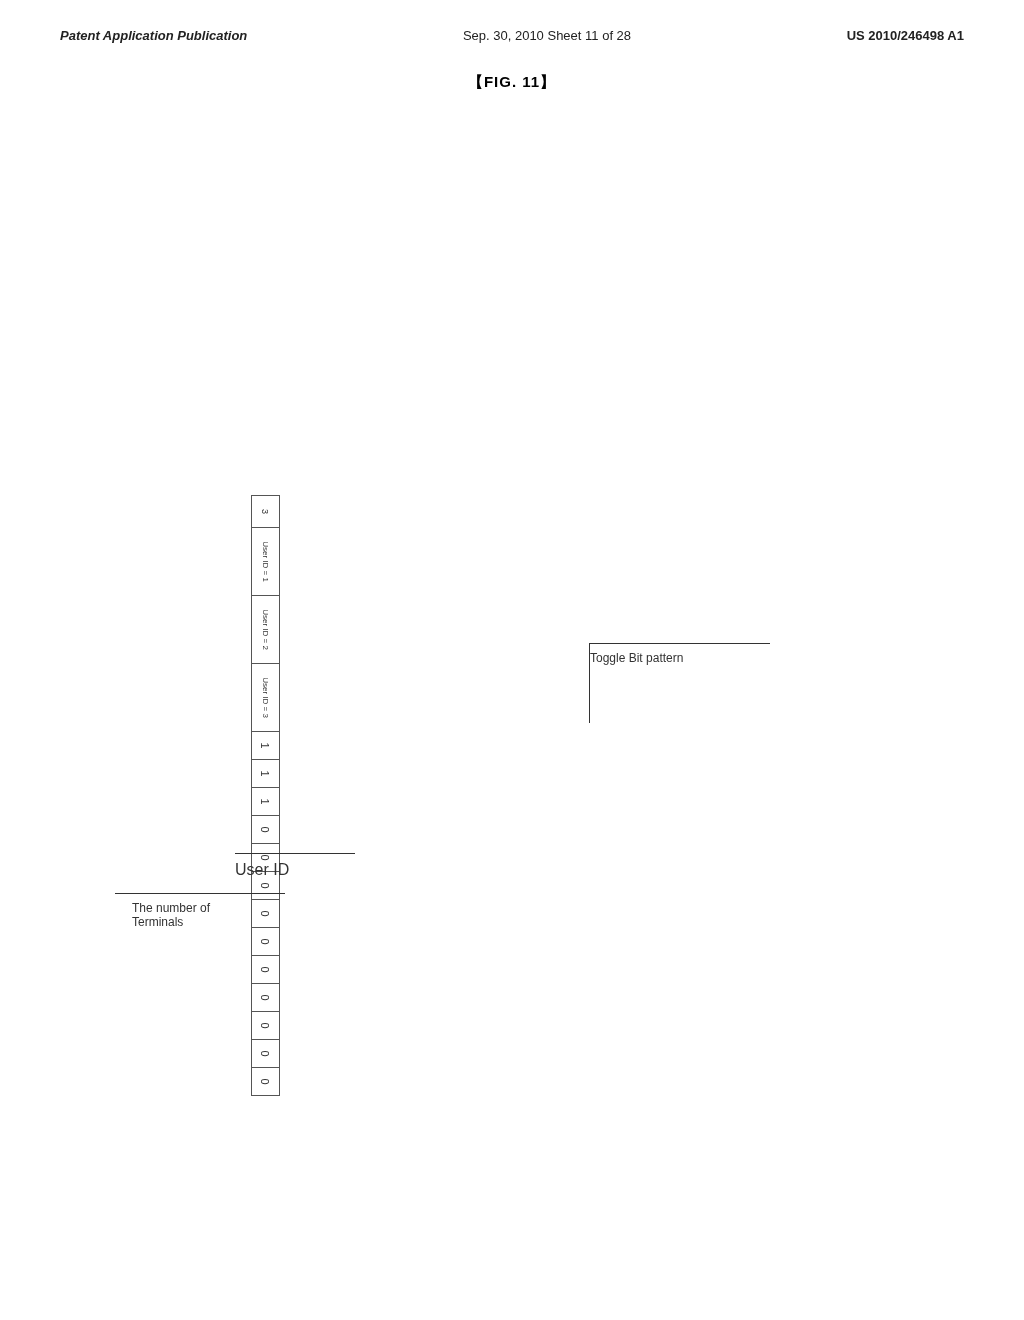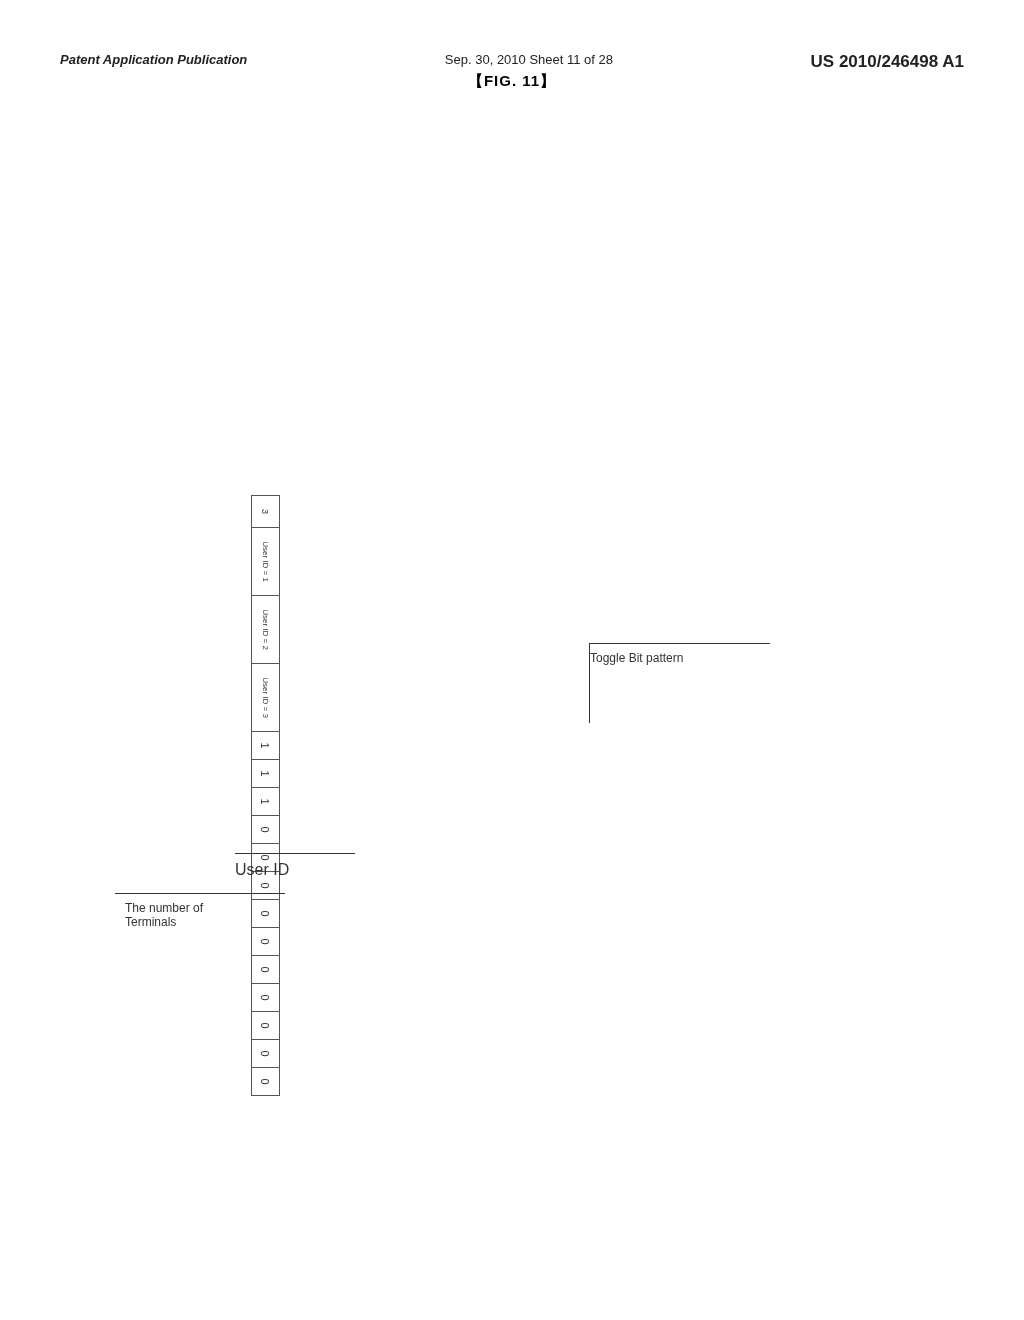"Patent Application Publication" .header { margin-top: 24px -> none }
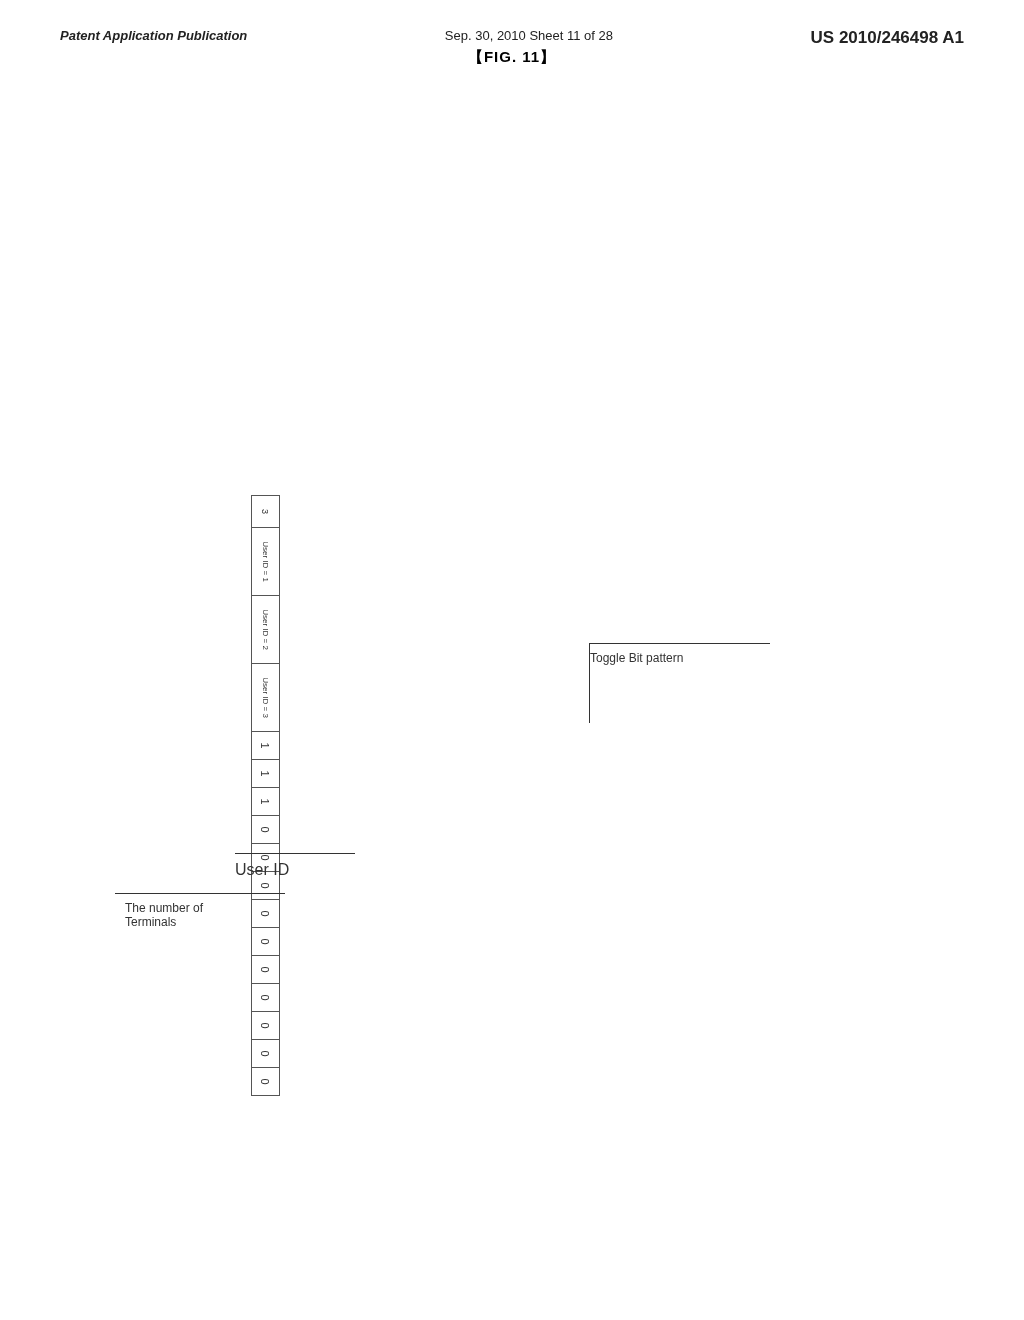"US 2010/246498 A1" .header-right { font-size: 17px -> 13px }
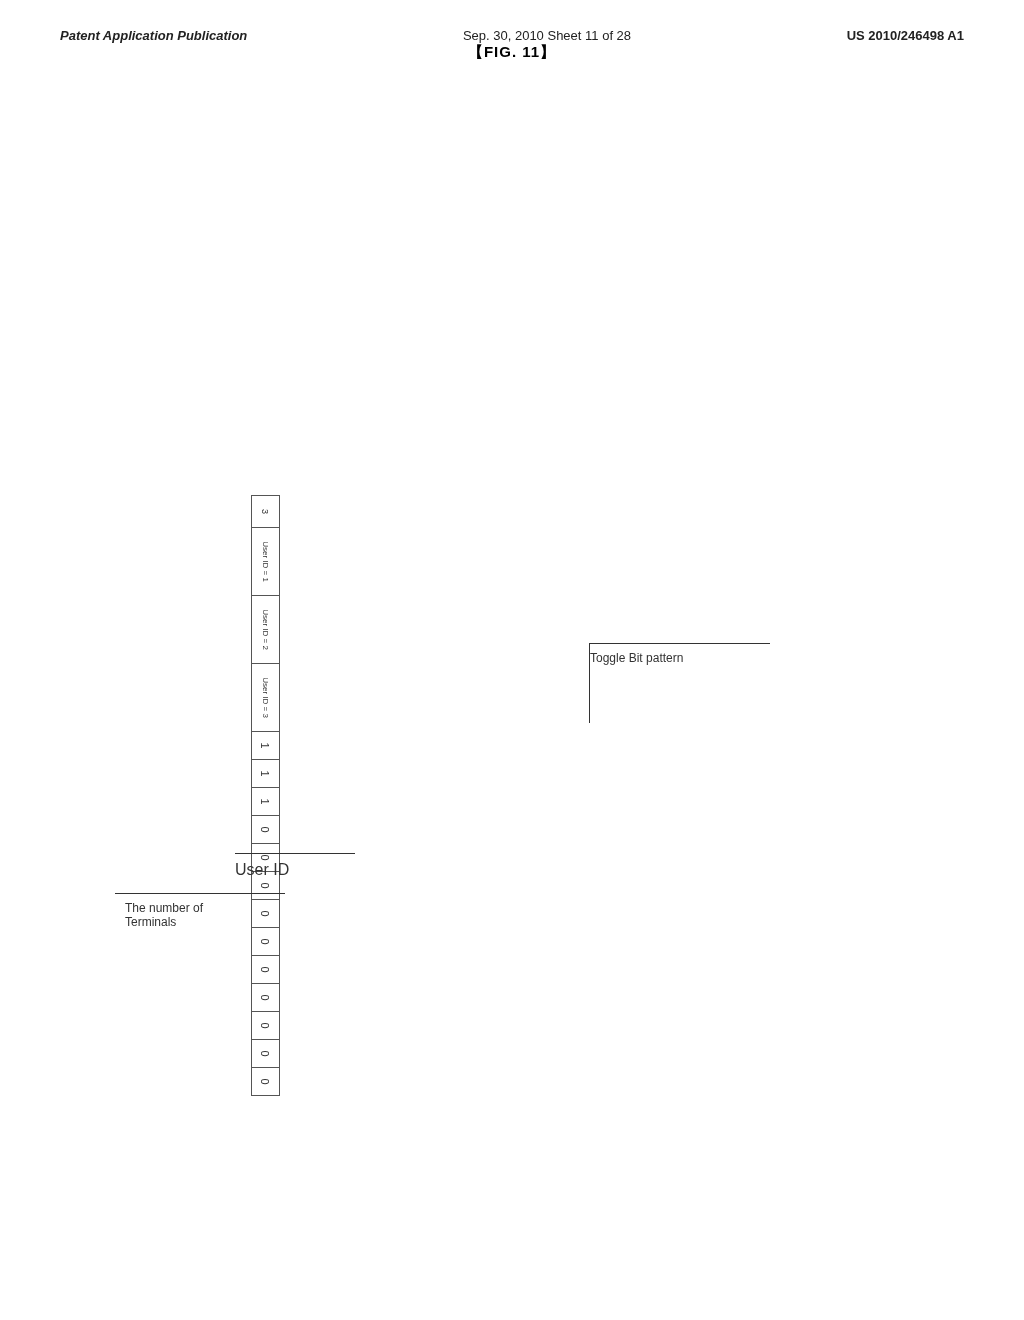"【FIG. 11】" .fig-title { margin-top: none -> 30px }
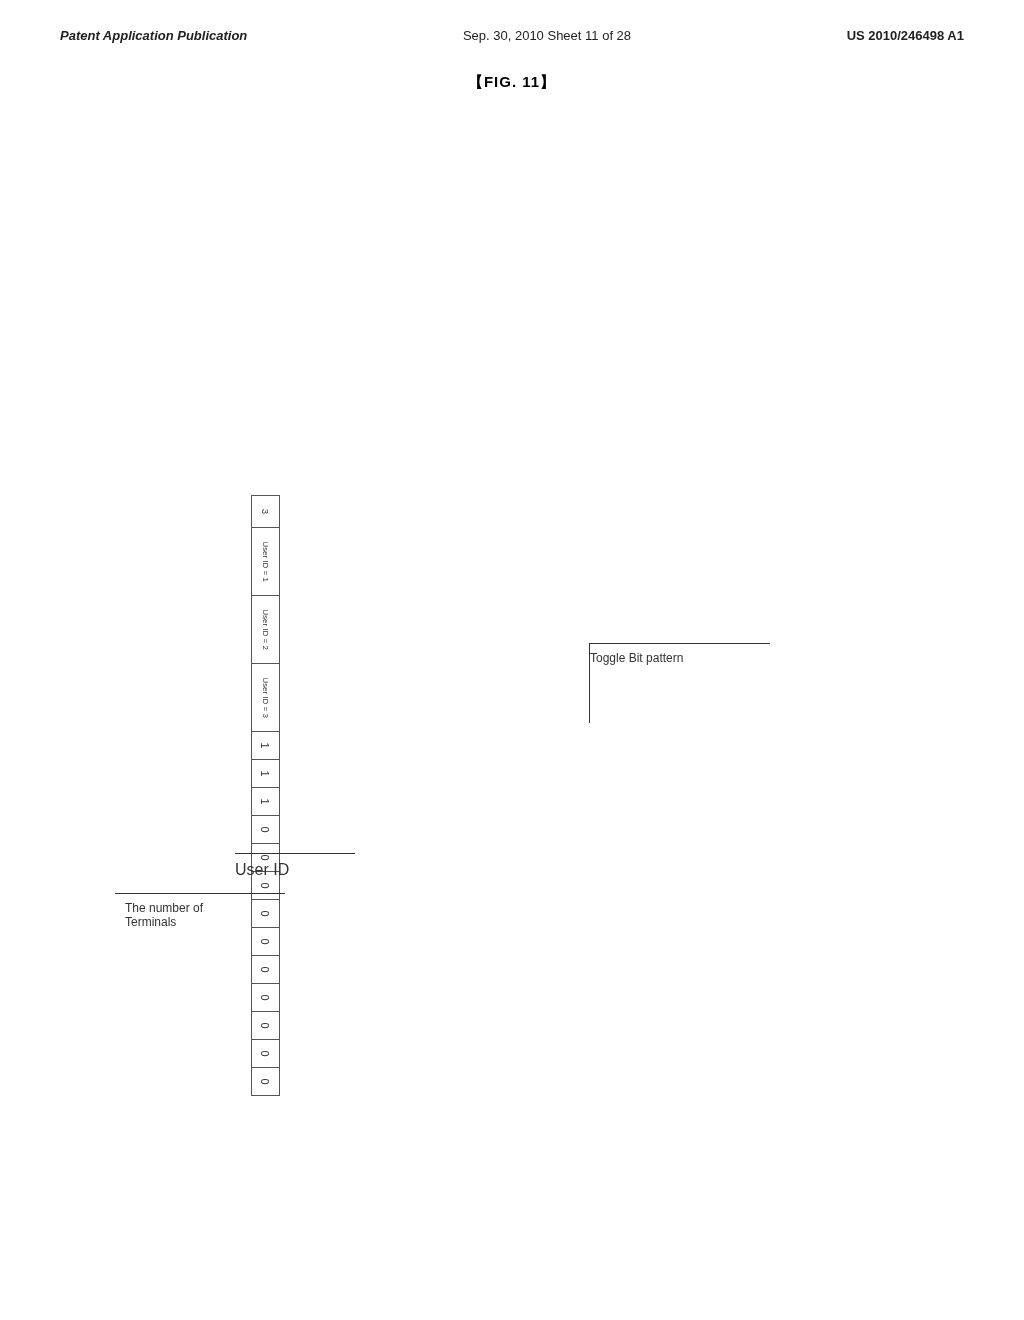"The number of" div { left: 10px -> 17px }
